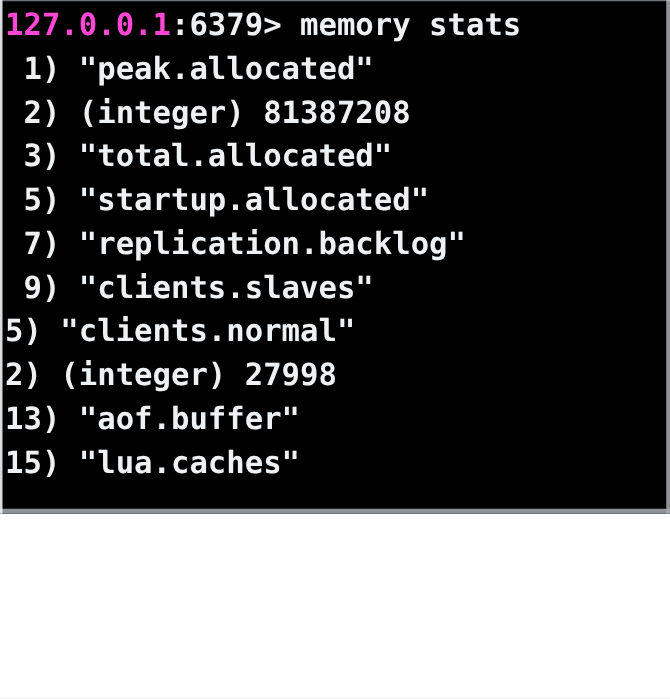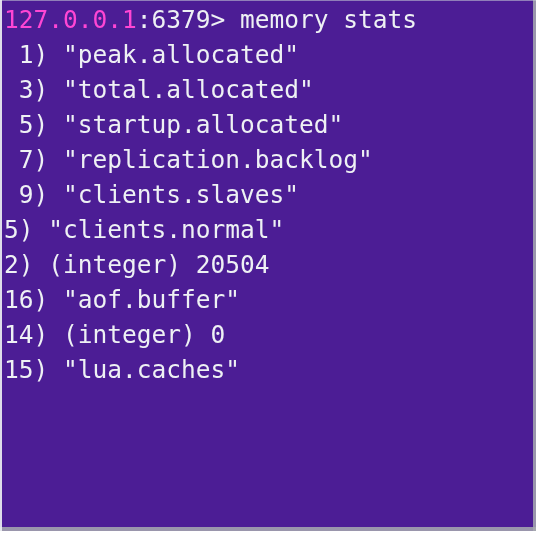"127.0.0.1:6379> memory stats" #terminal { background: #4c1d95 -> #000000; font-weight: none -> bold; height: 531px -> 411px }
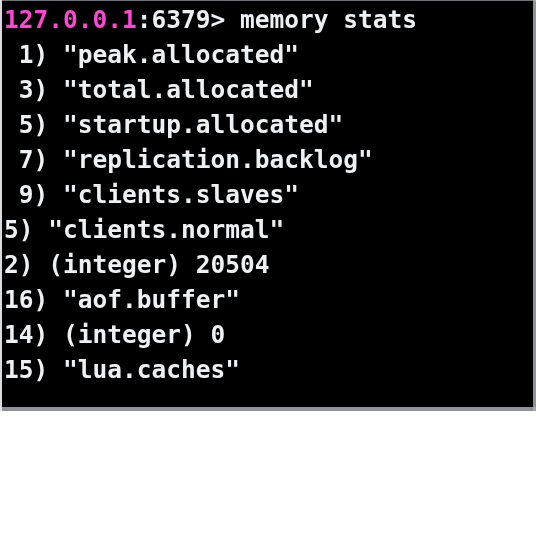"2) (integer) 81387208" div.line { html: none -> <div><span> 2)</span><span> (integer) 81387208</span></div> }
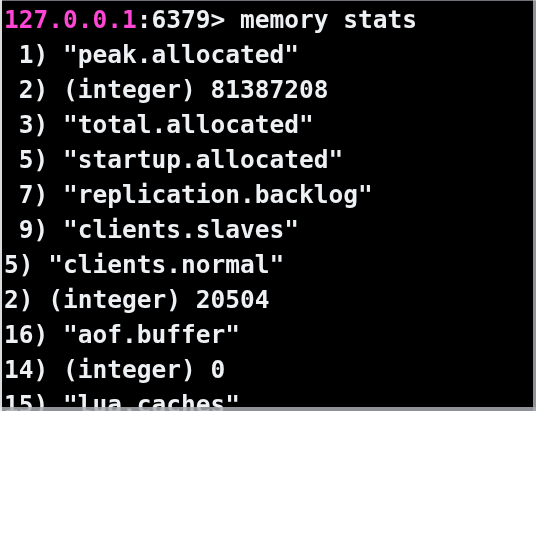"(integer) 20504" span { text: 20504 -> 27998 }
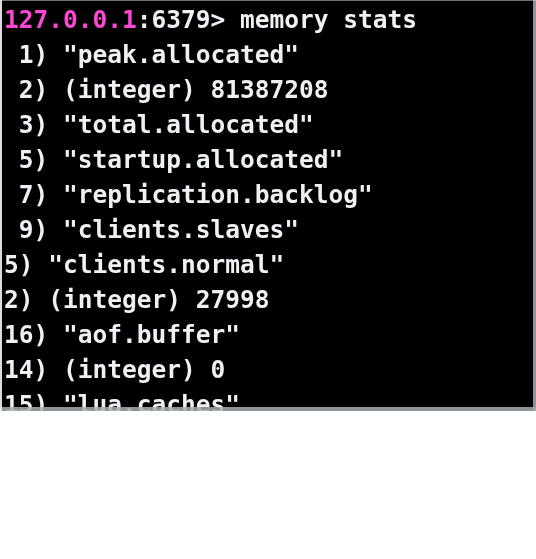"16)" span { text: 16 -> 13 }
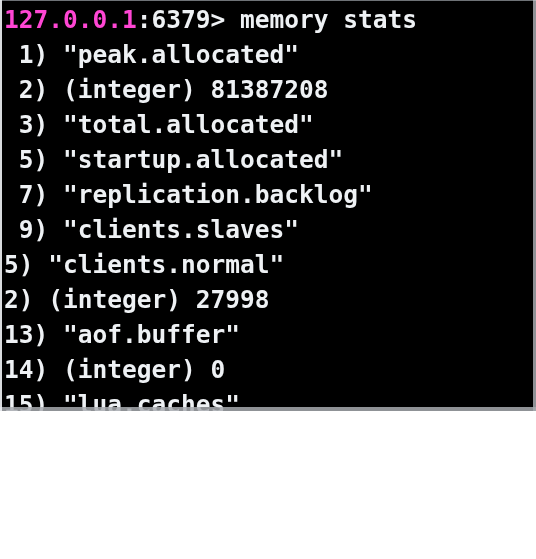"14) (integer) 0" div.line { html: <div><span>14)</span><span> (integer) 0</span></div> -> none }
